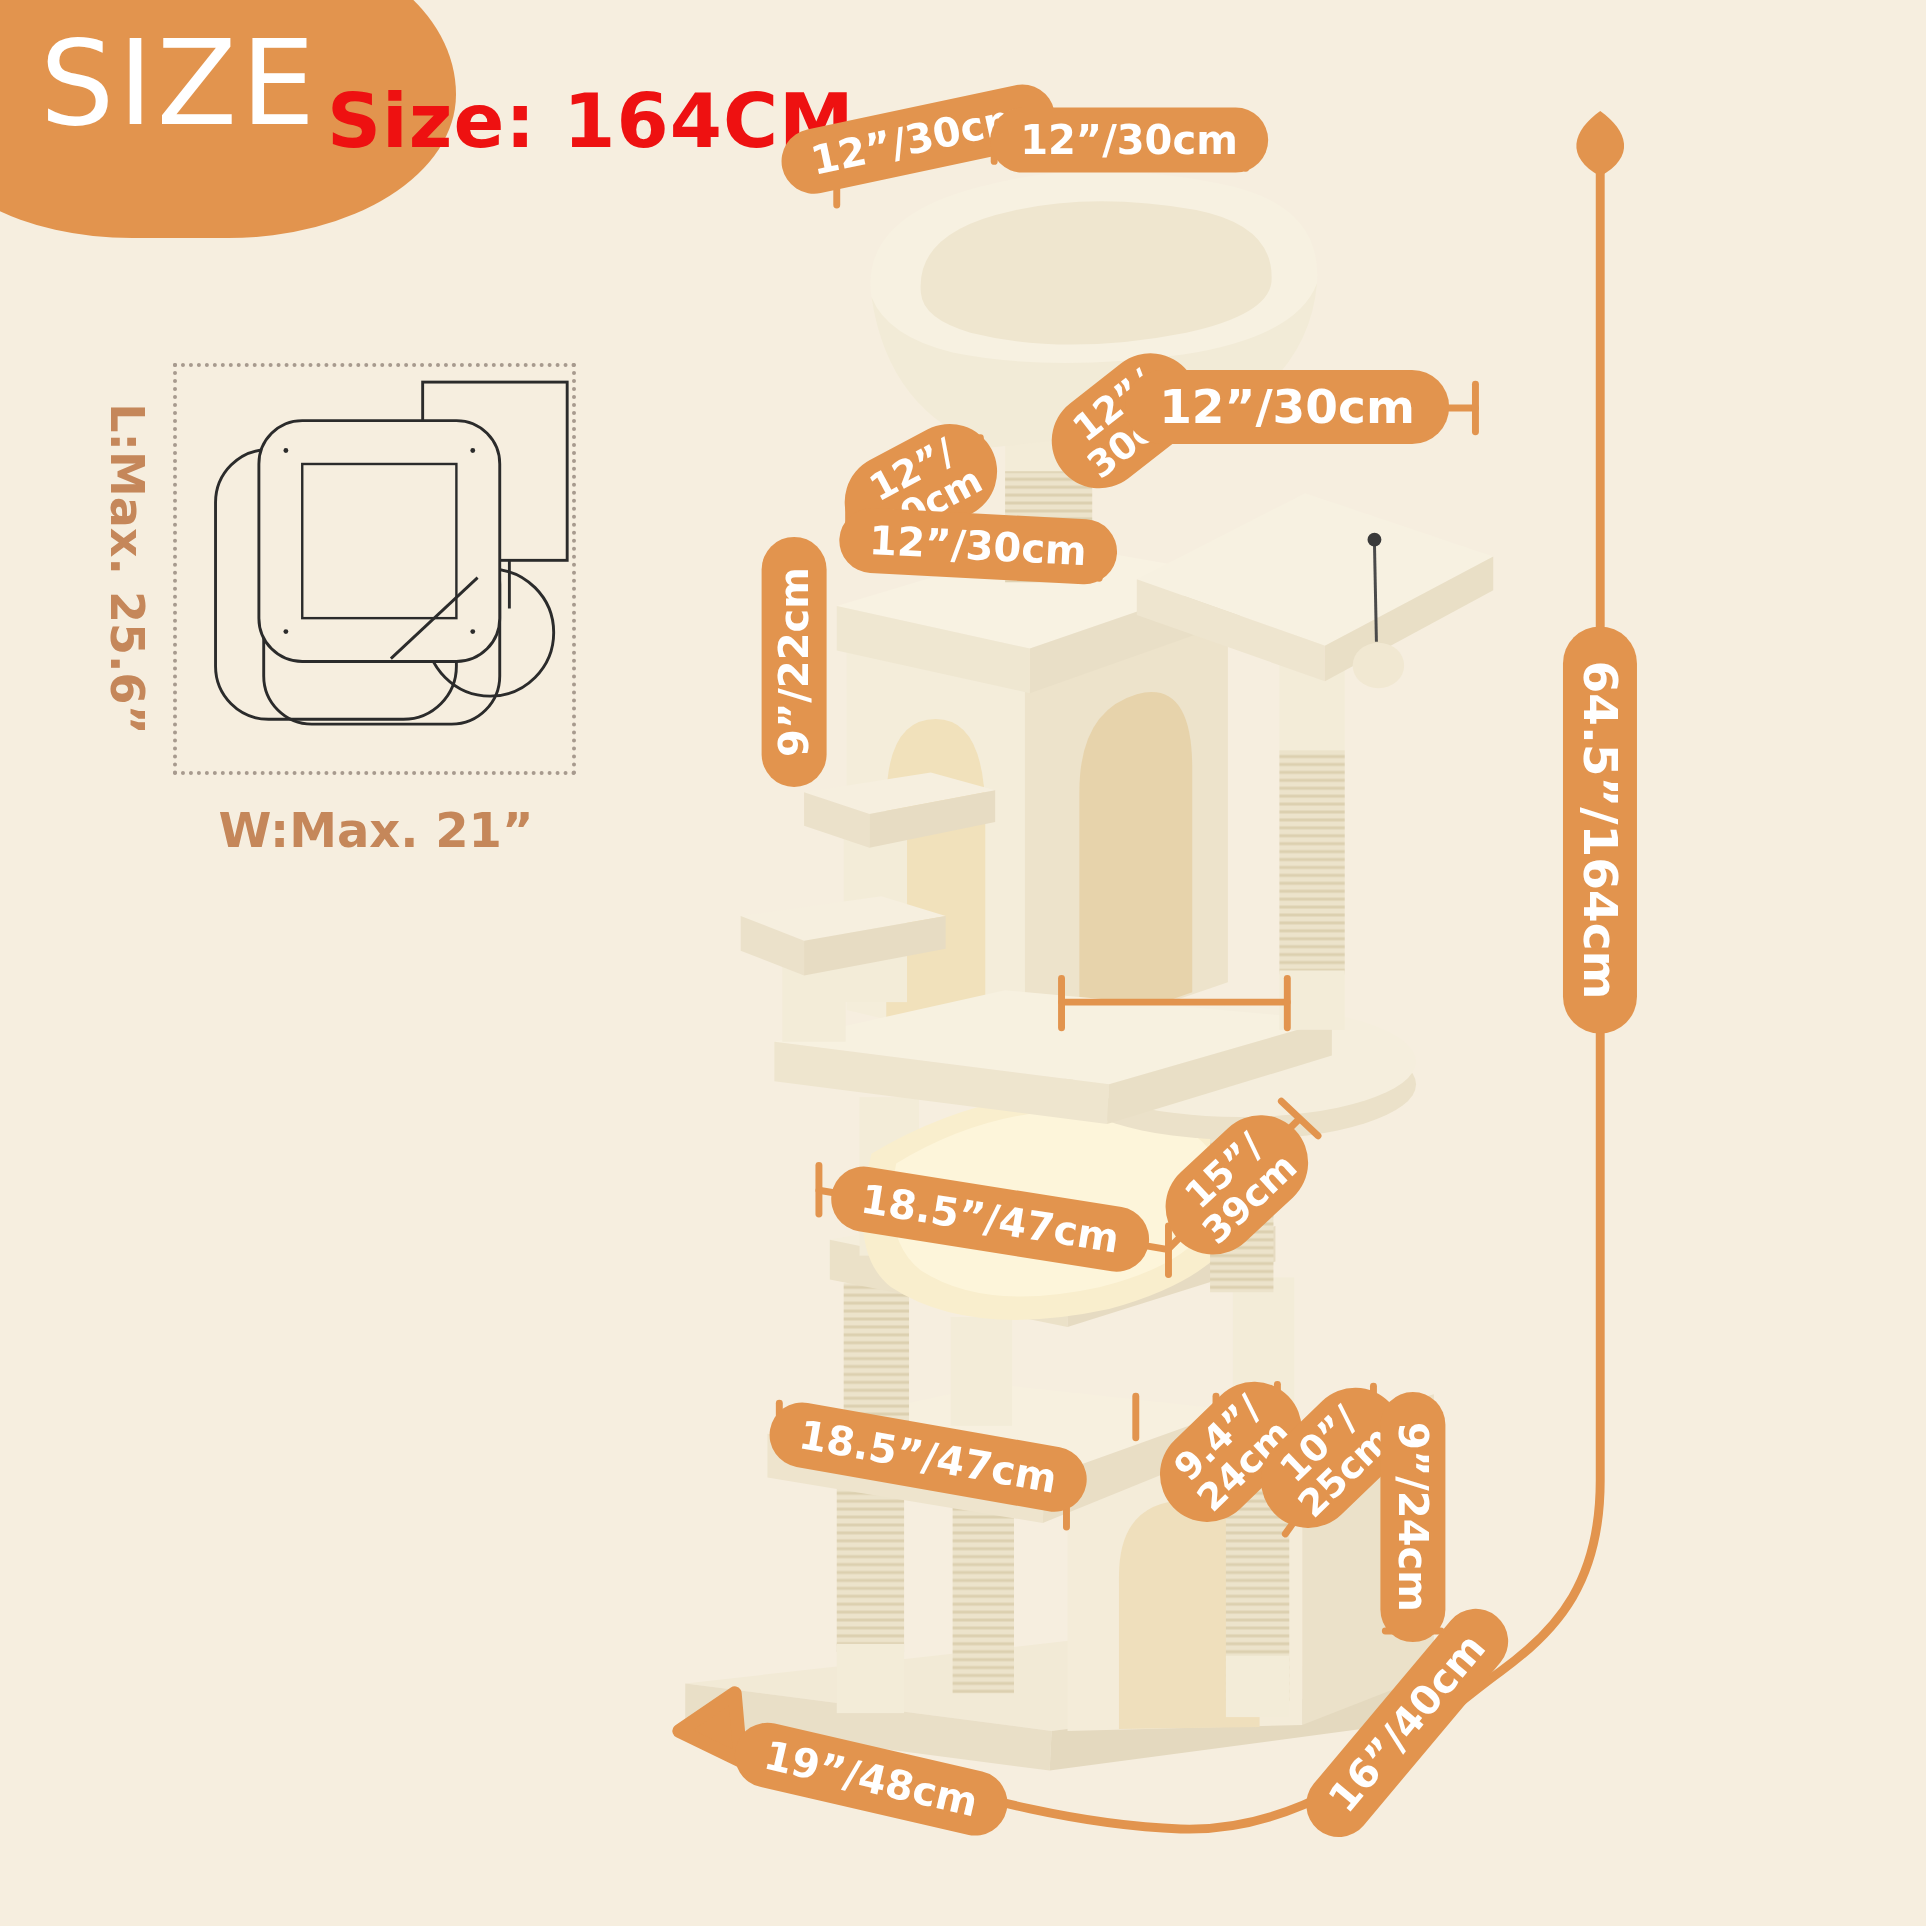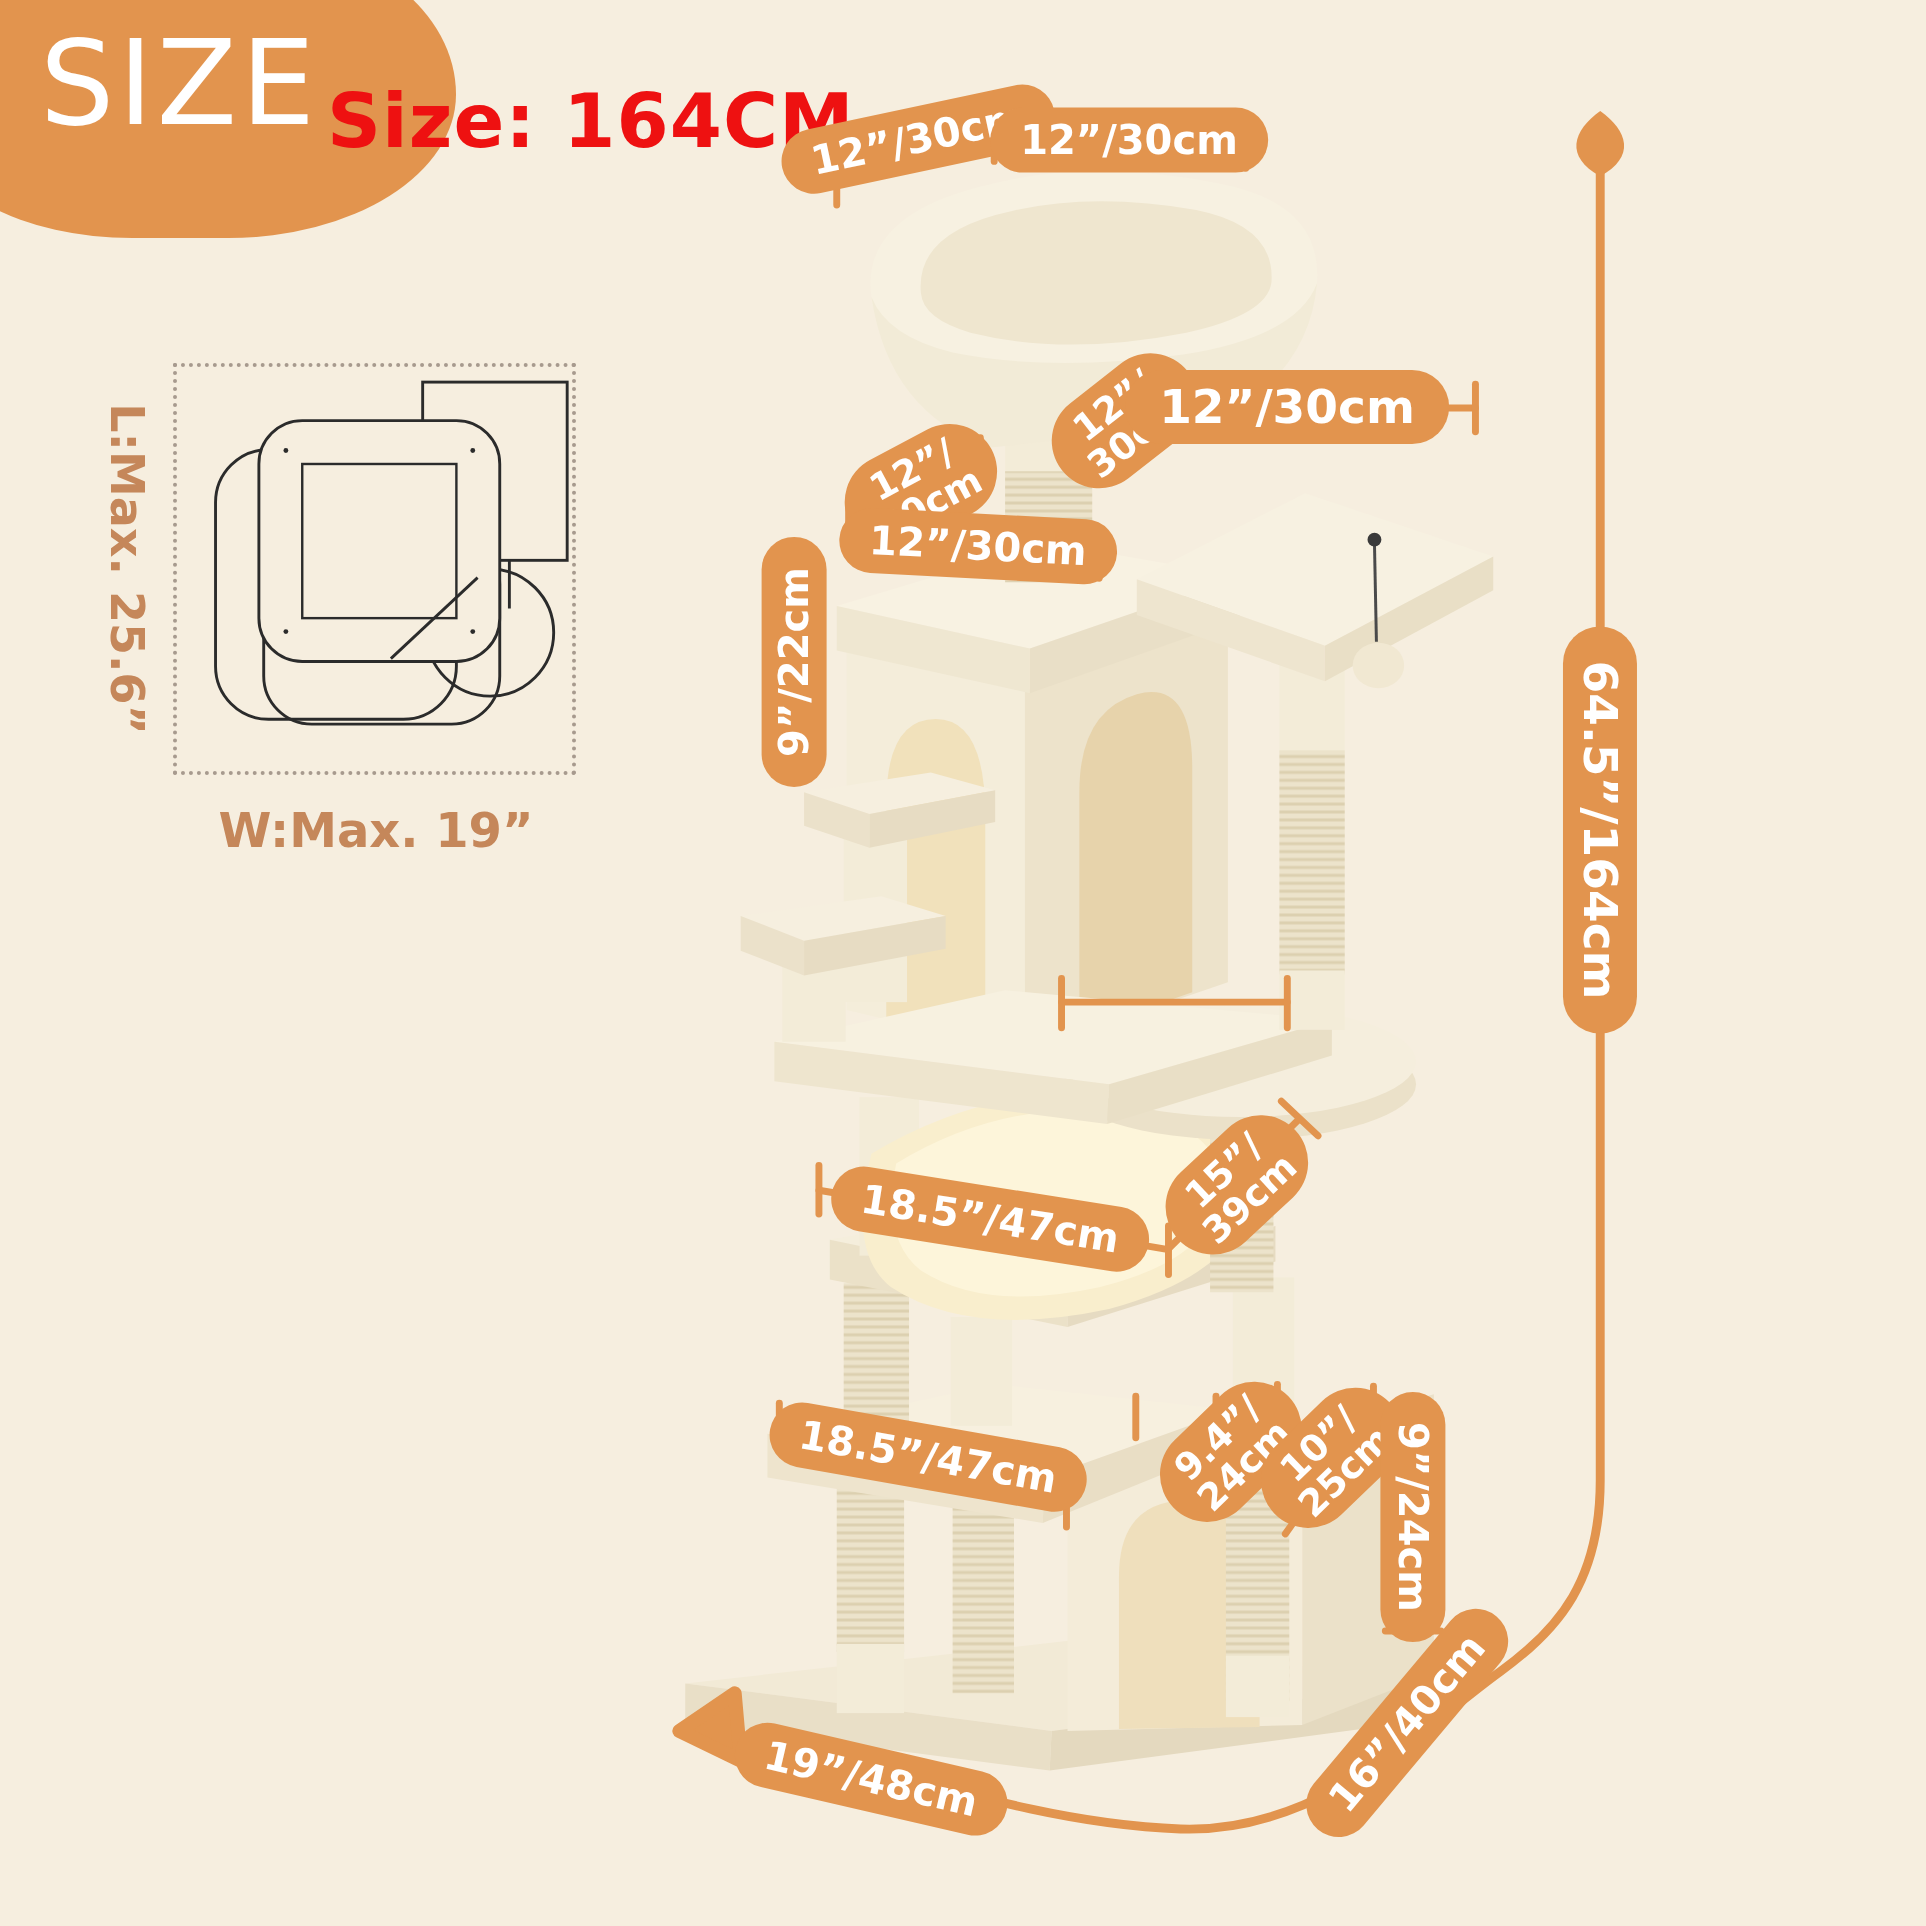"W:Max. 19”" div.fp-w { text: 19 -> 21 }
